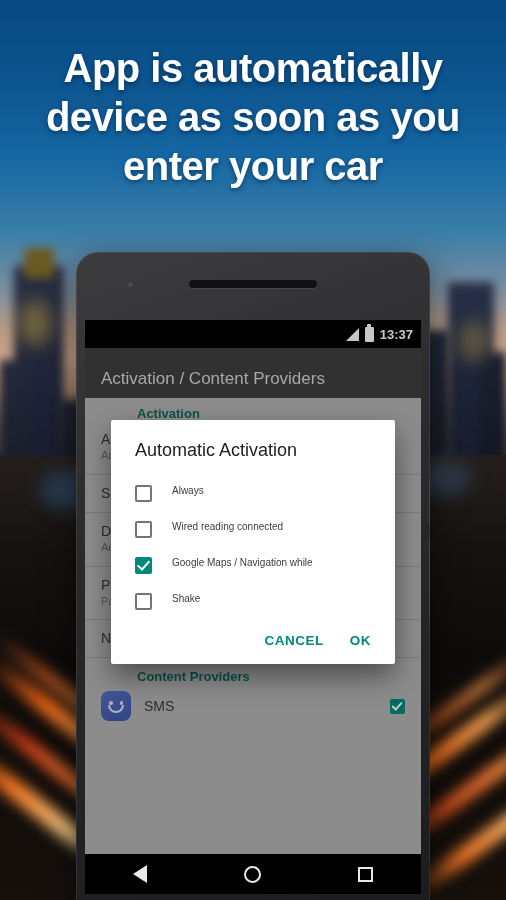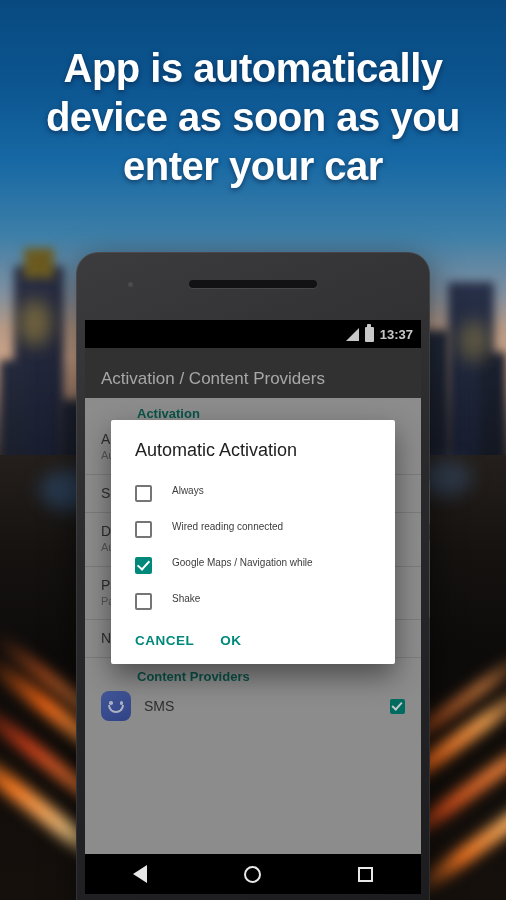"CANCEL" #dlg-actions { justify-content: flex-start -> flex-end }
